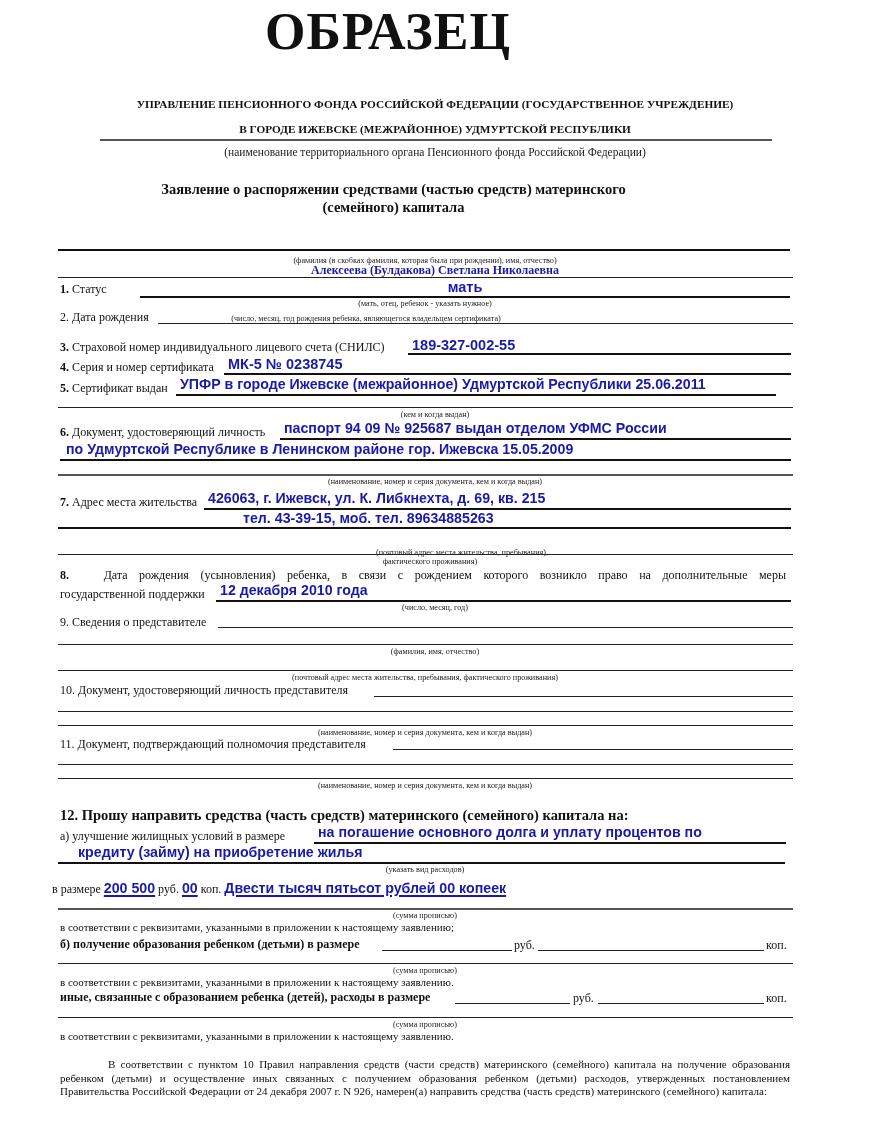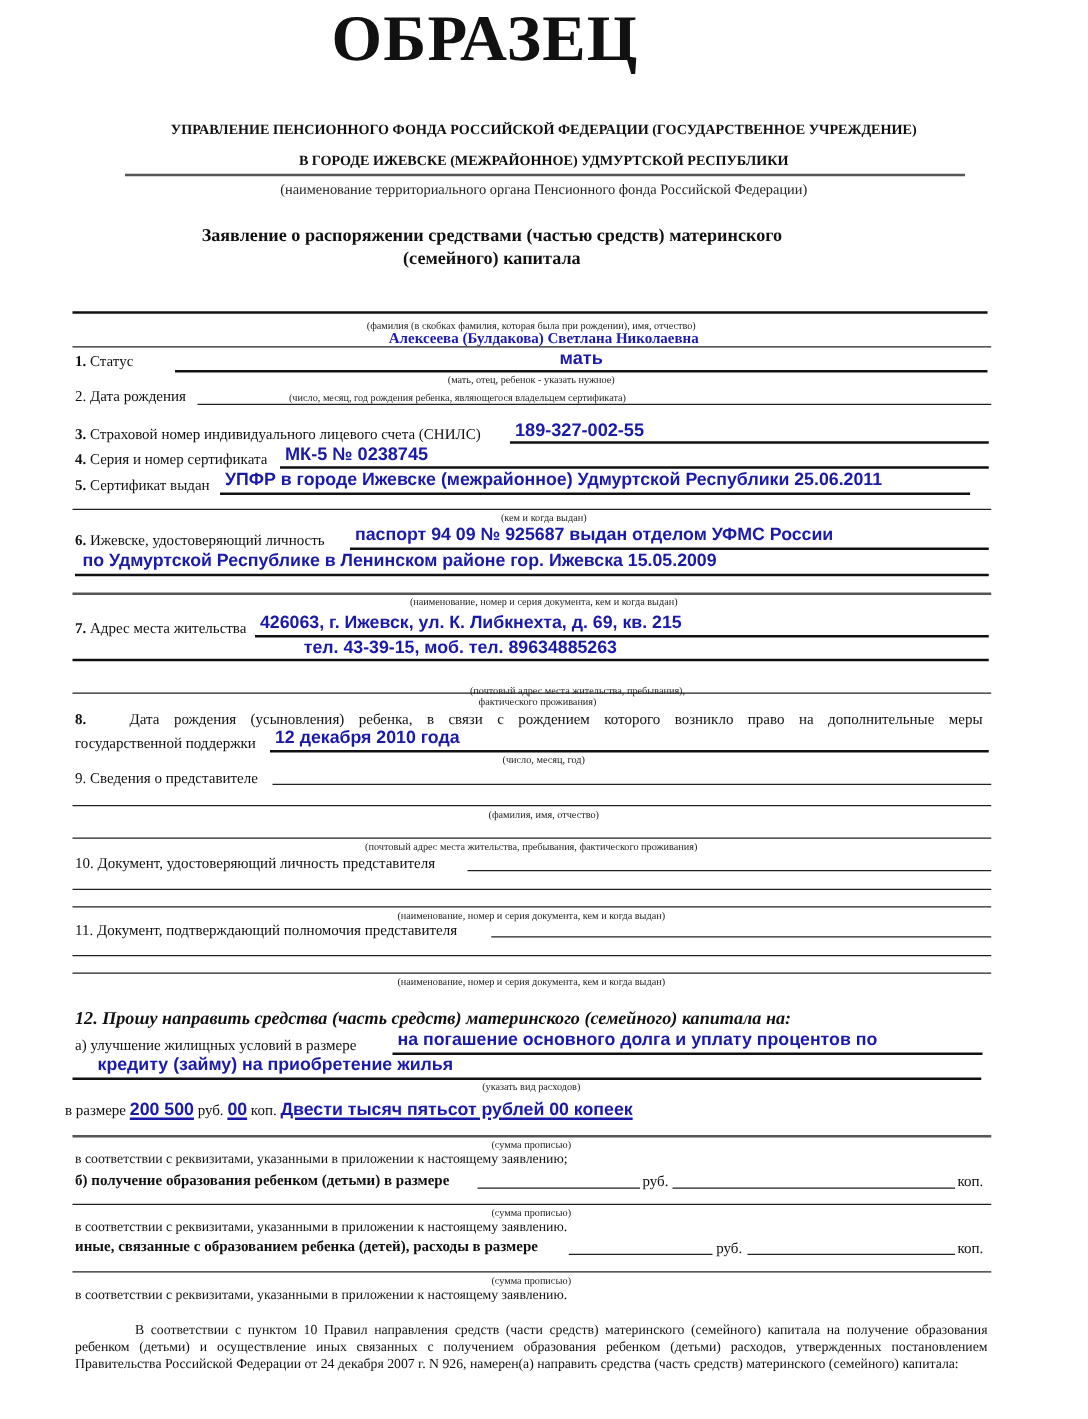"Ижевске, удостоверяющий личность" span { text: Ижевске -> Документ }
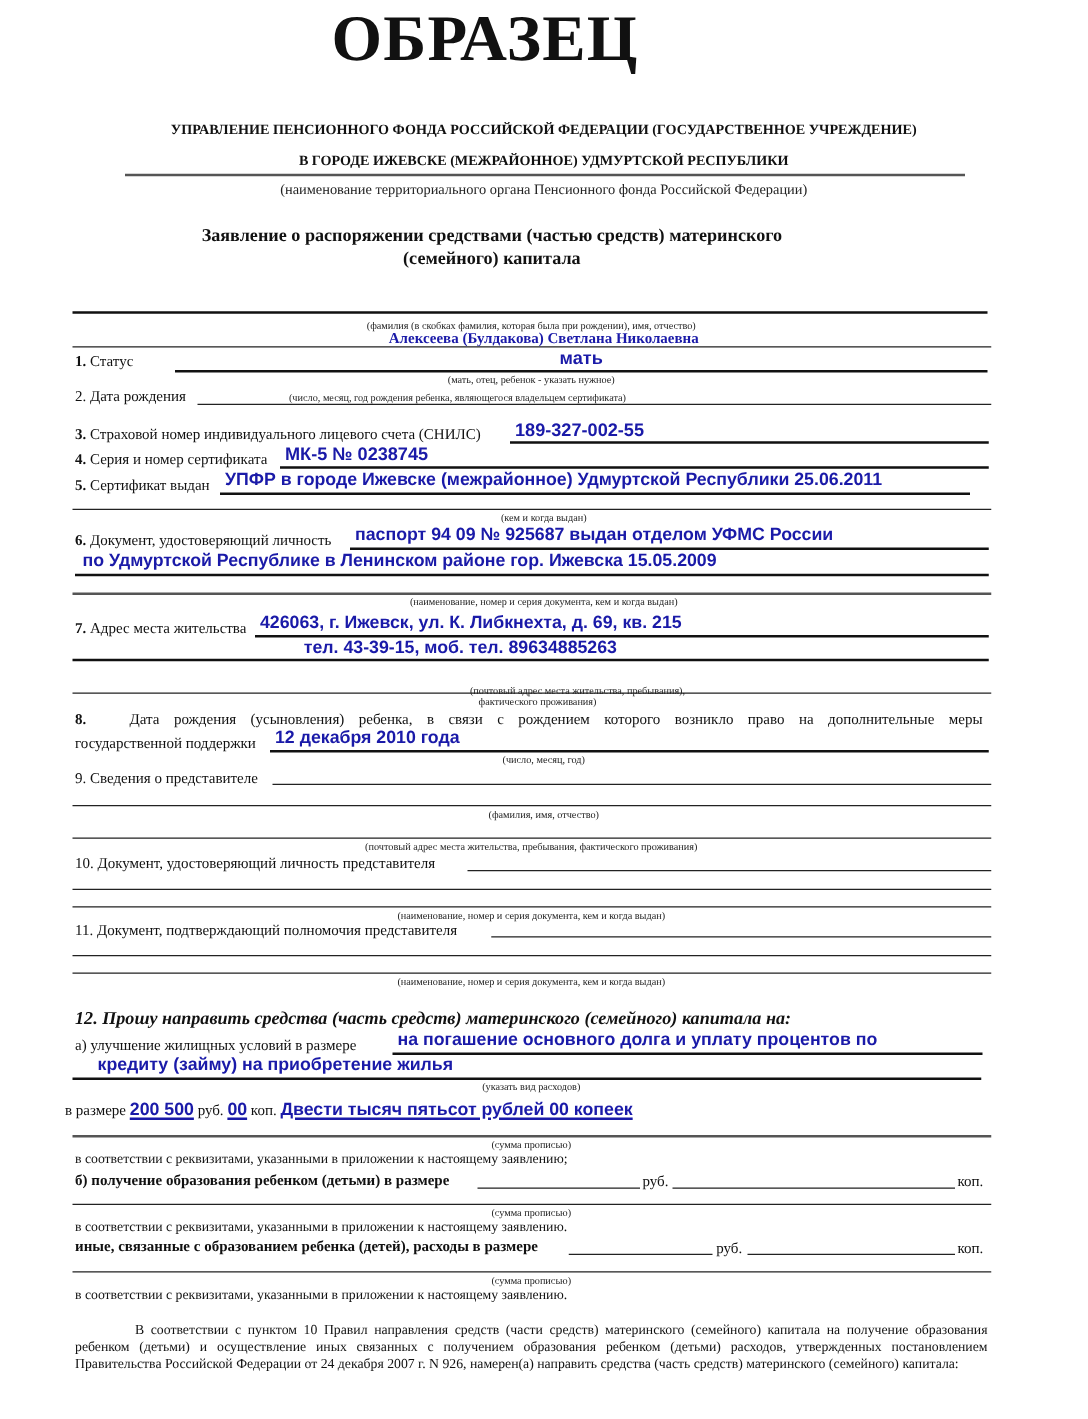"12. Прошу направить средства (часть" div.abs { font-style: italic -> none }
